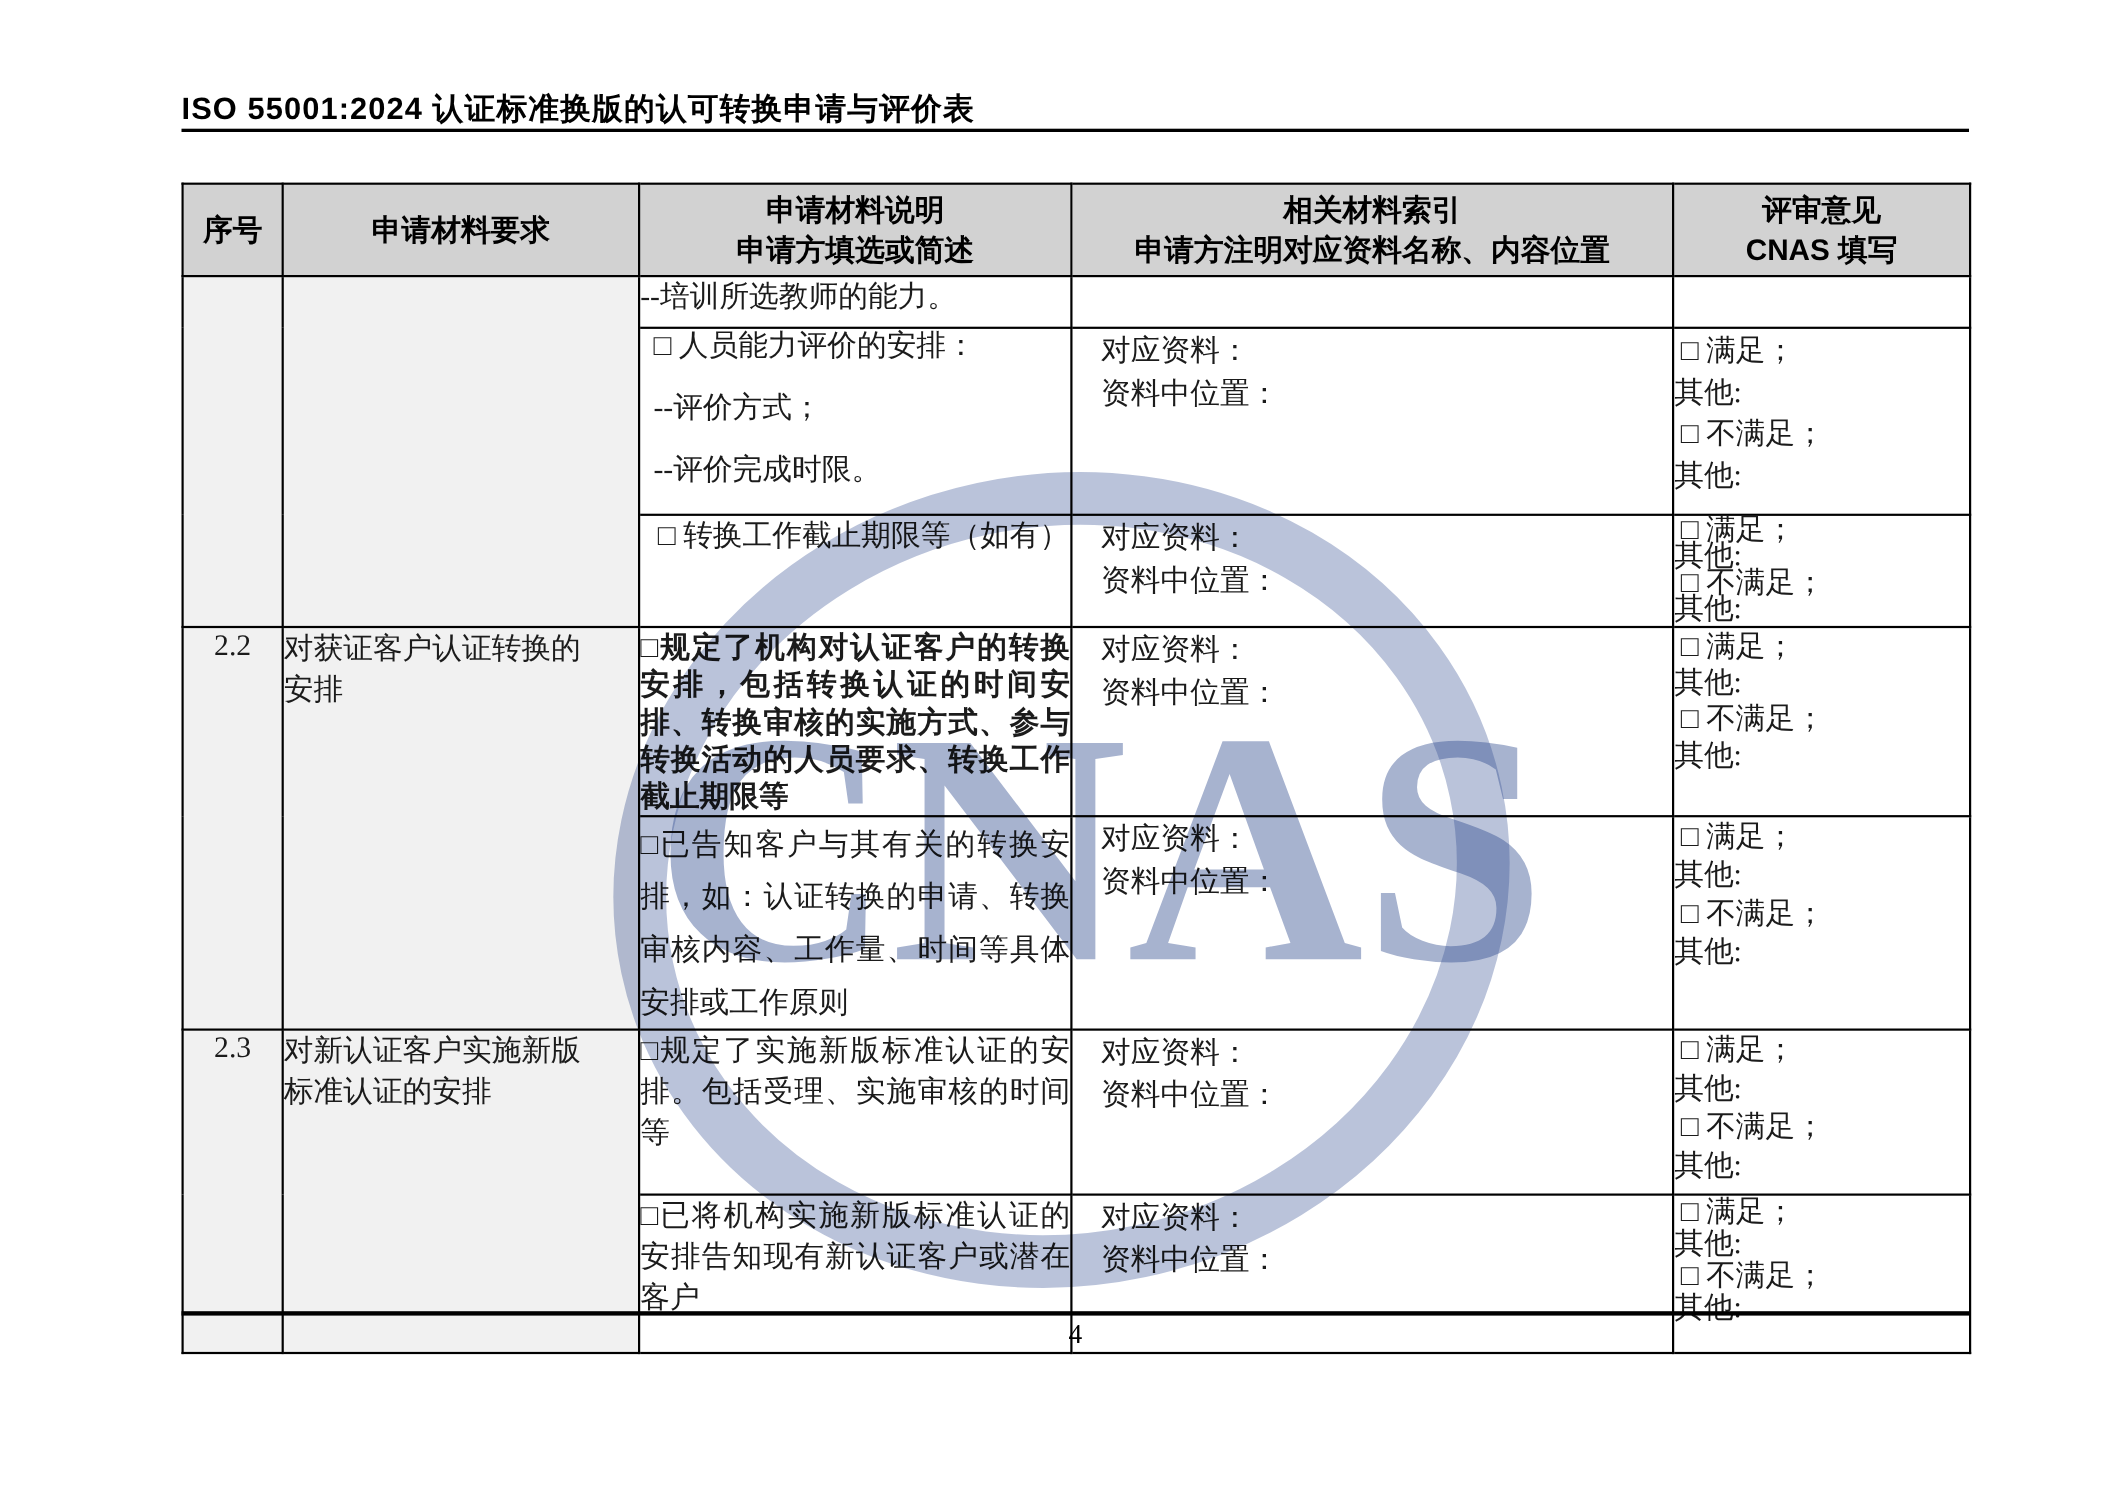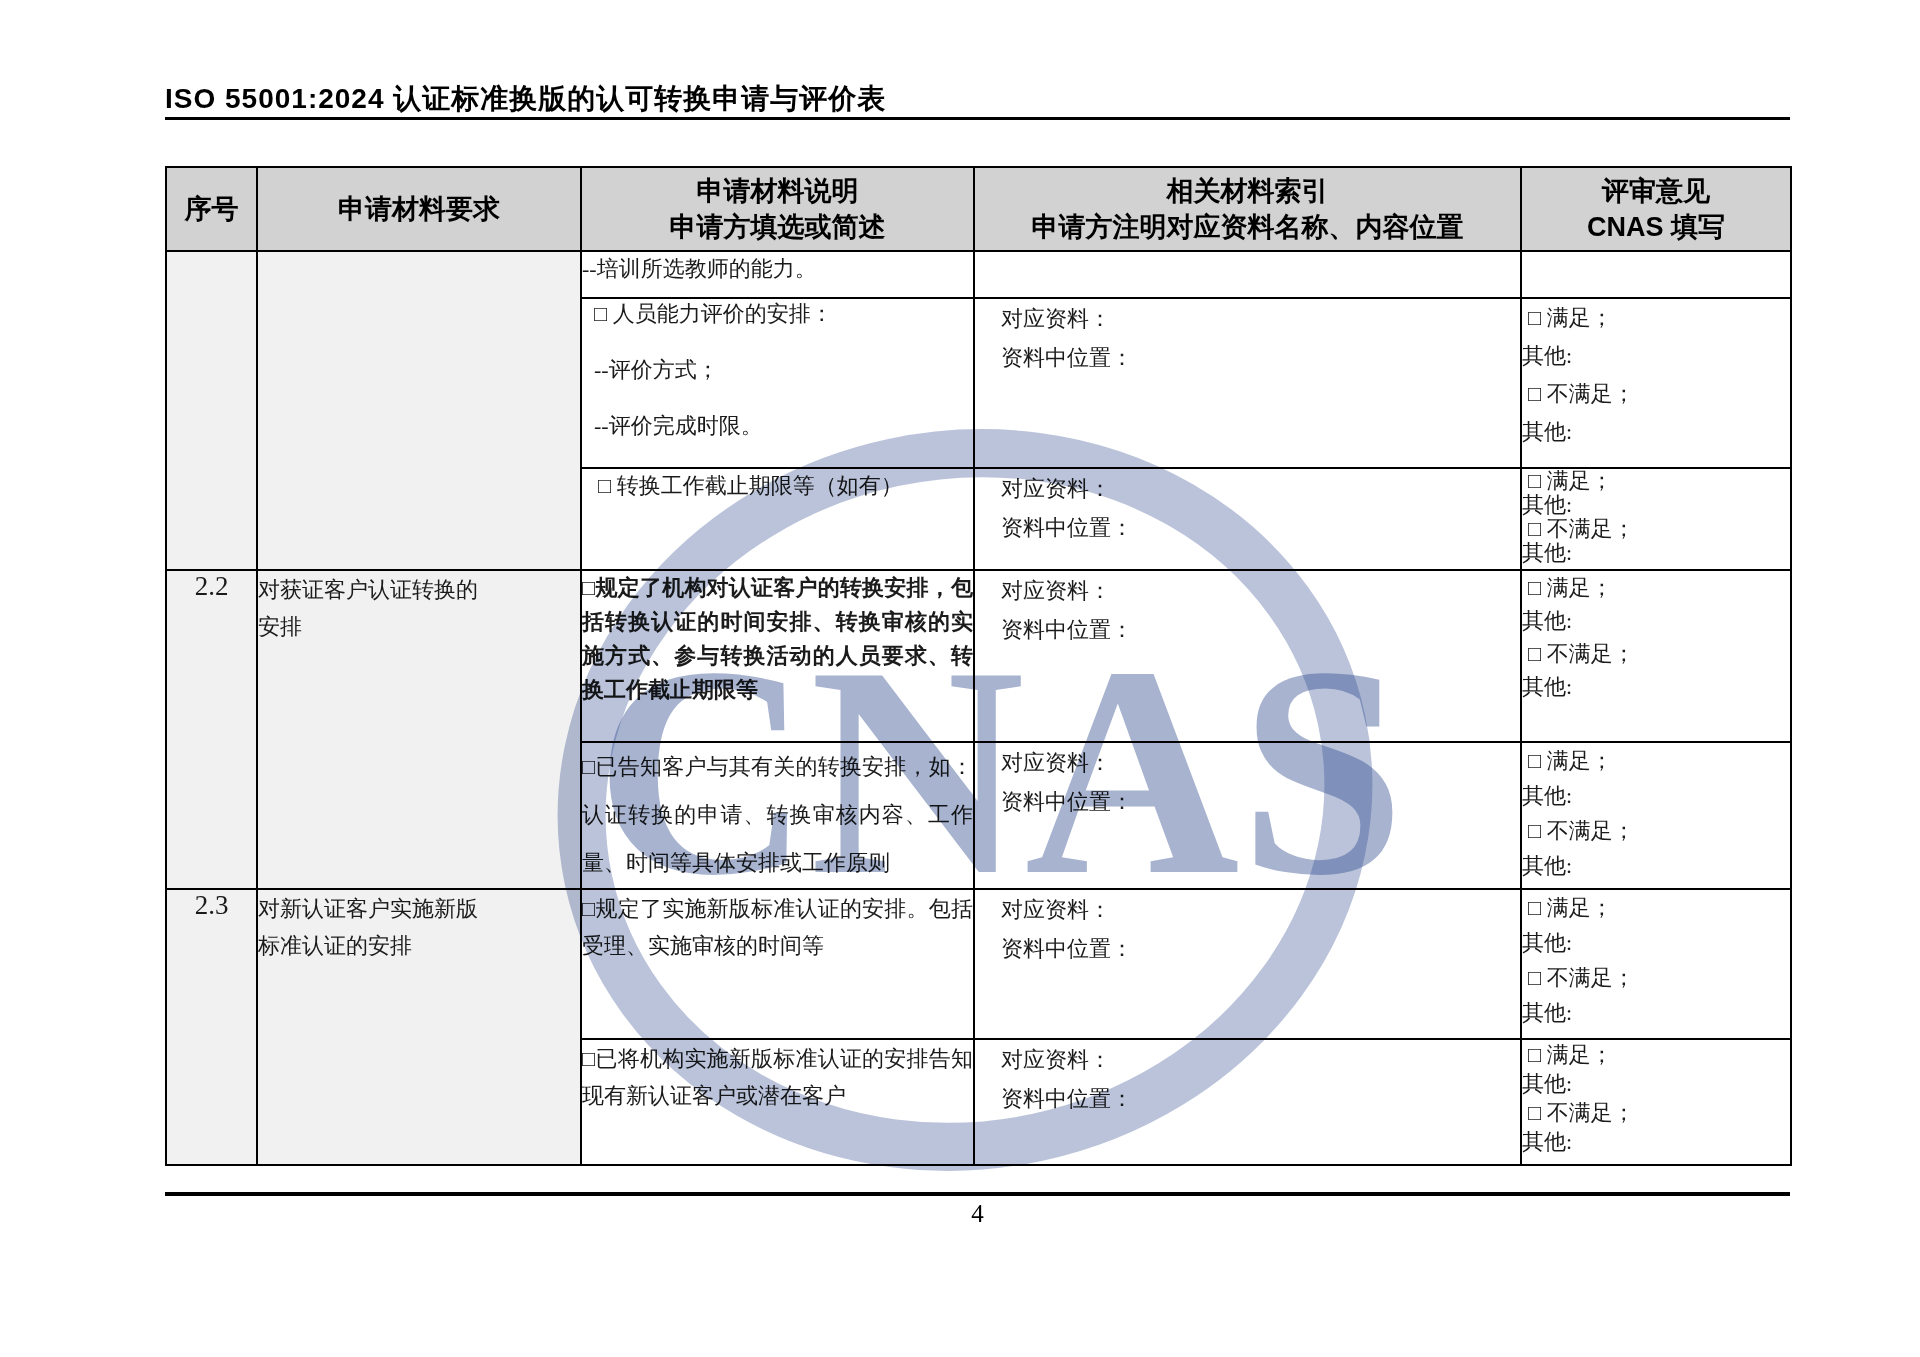"--培训所选教师的能力。" td { font-size: 22px -> 27px }
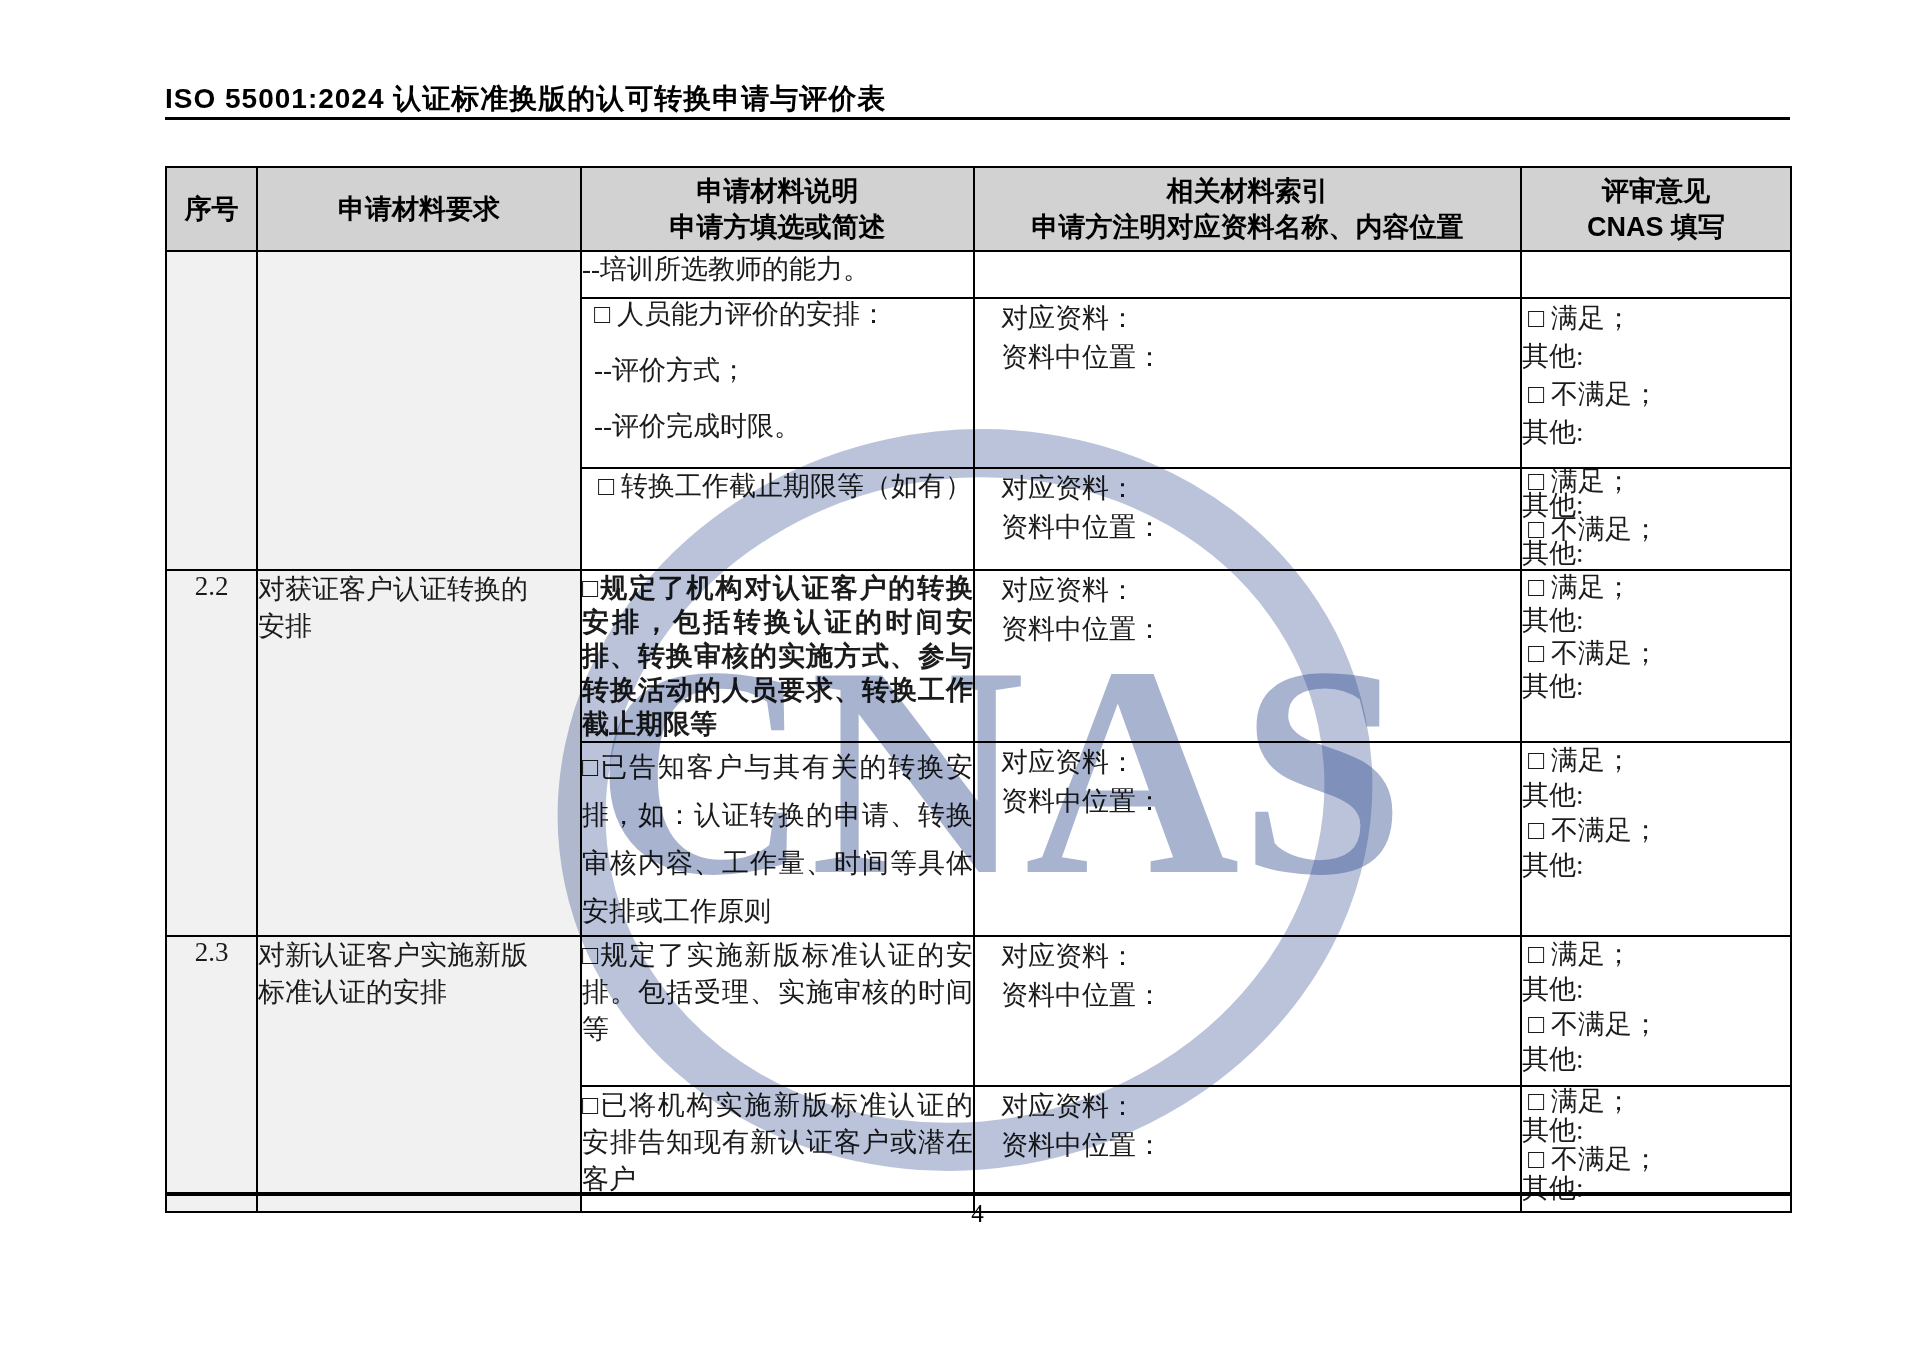"□已将机构实施新版标准认证的安排告知现有新认证客户或潜在客户" tr.r-23b { height: 126px -> 144px }
